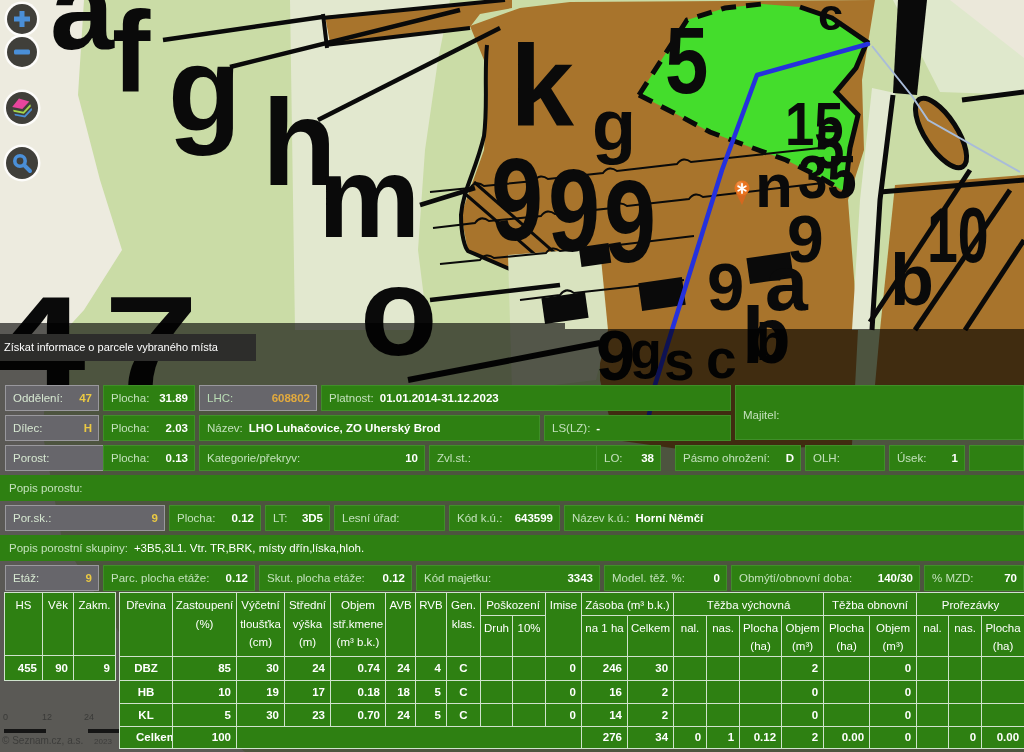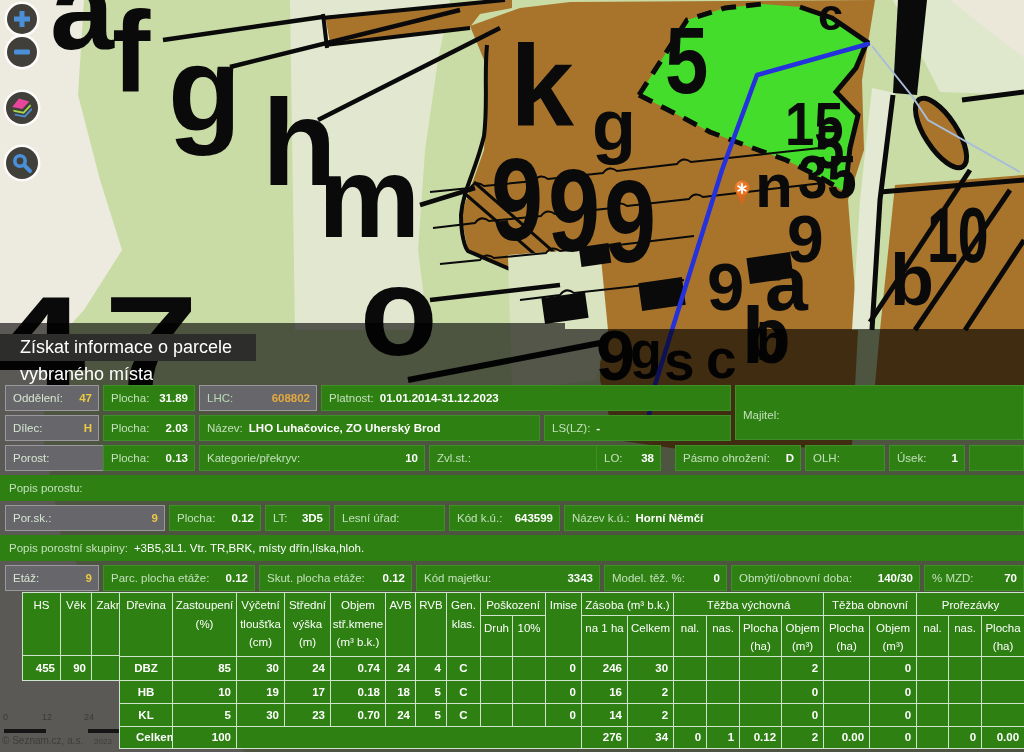"Získat informace o parcele vybraného" #tooltip { font-size: 18px -> 11px; padding-left: 20px -> 4px }
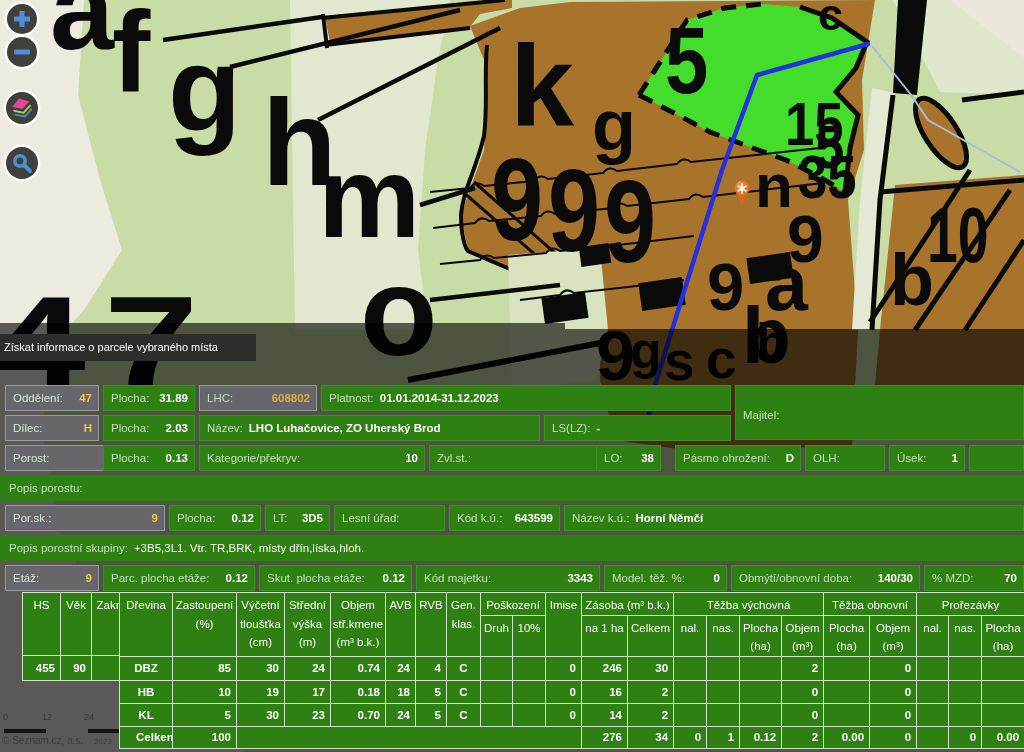"HS" table { left: 22px -> 4px }
